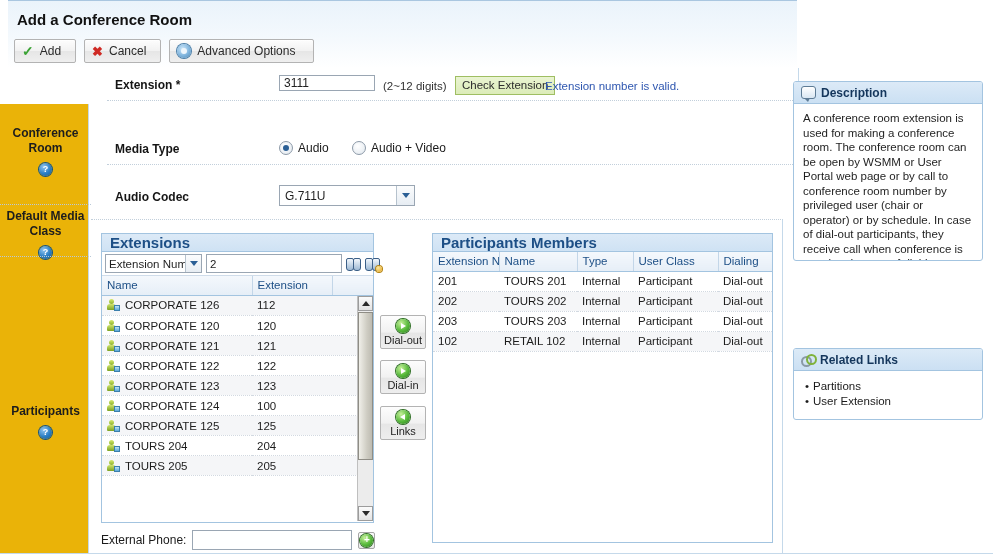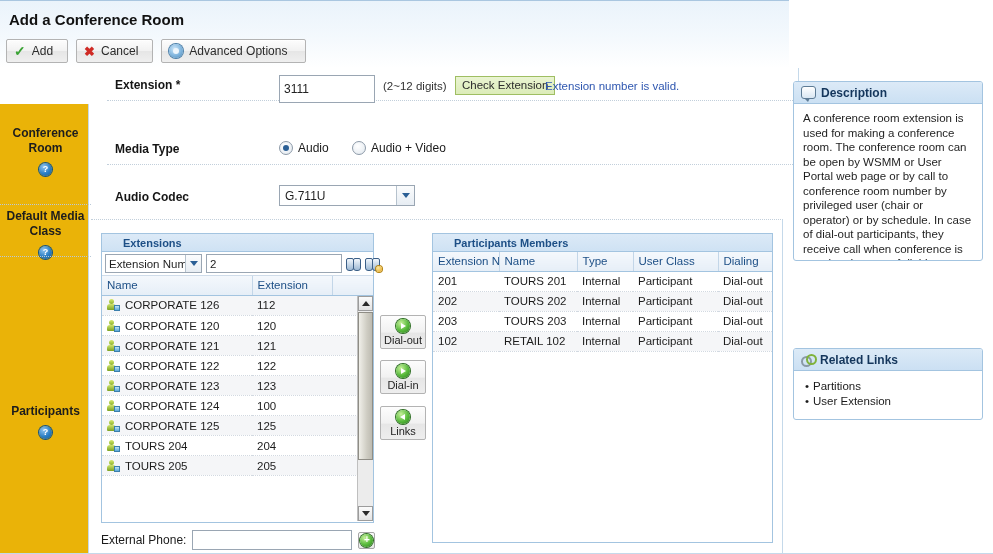"Add a Conference Room" .header { left: 0 -> 8px }
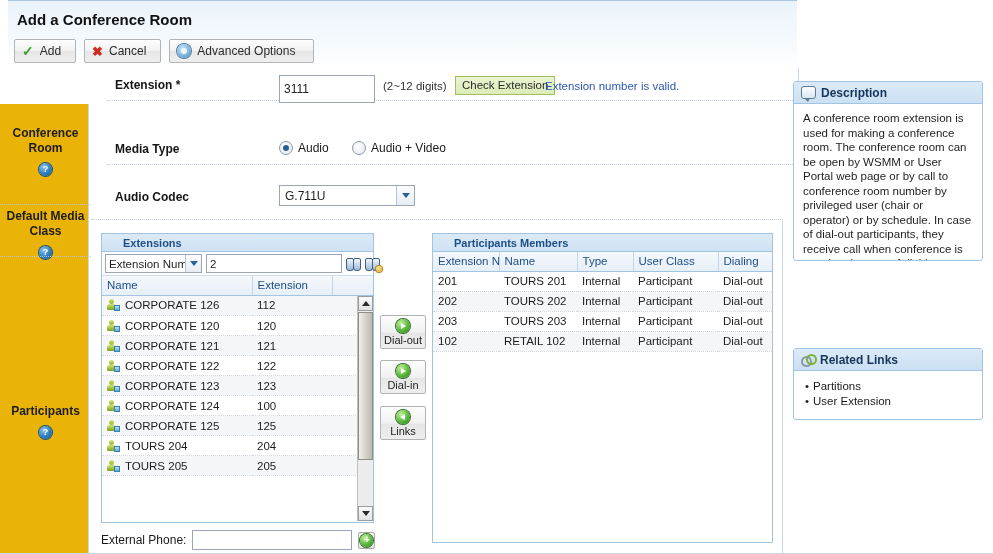"3111" .finput { height: 28px -> 16px }
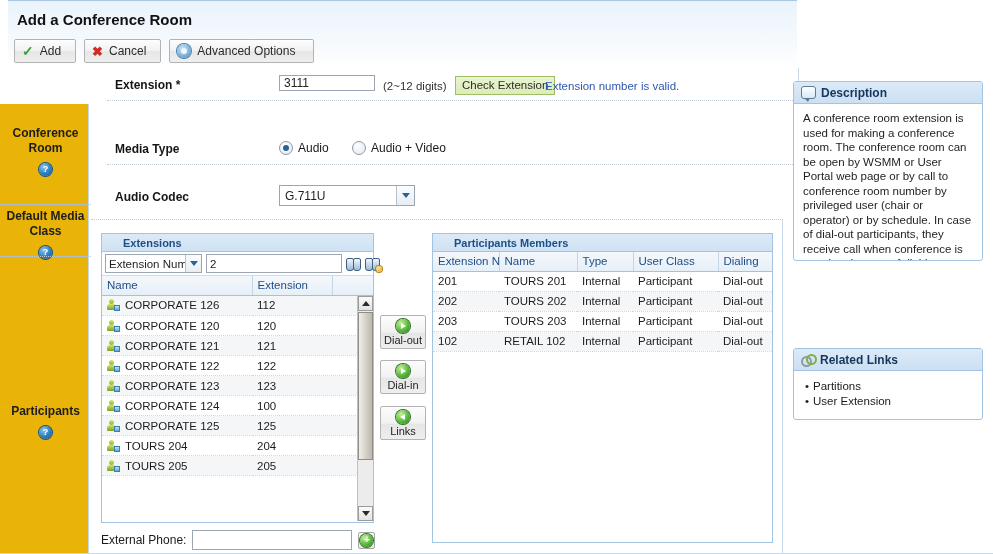"Extensions" .panel-title { font-size: 11px -> 15px; padding-left: 21px -> 8px }
